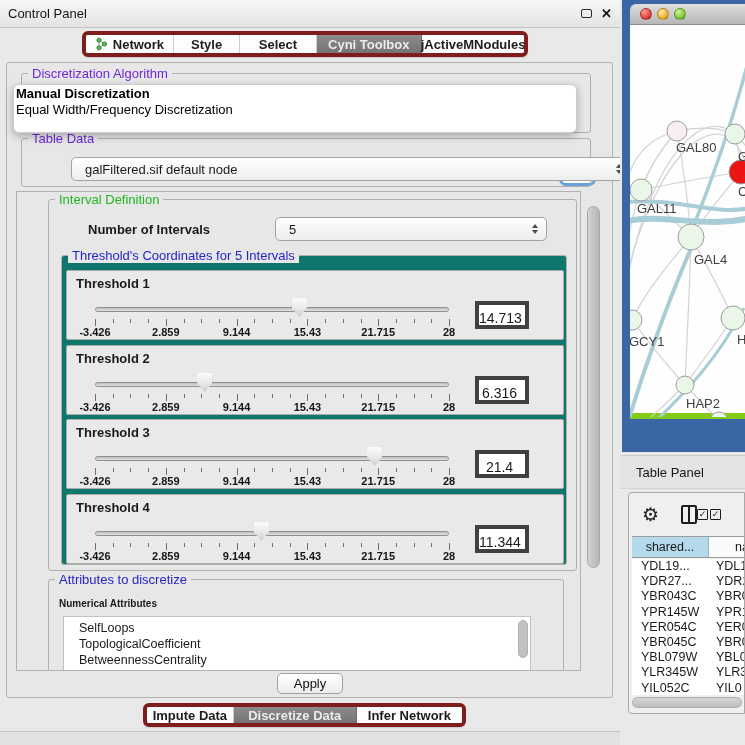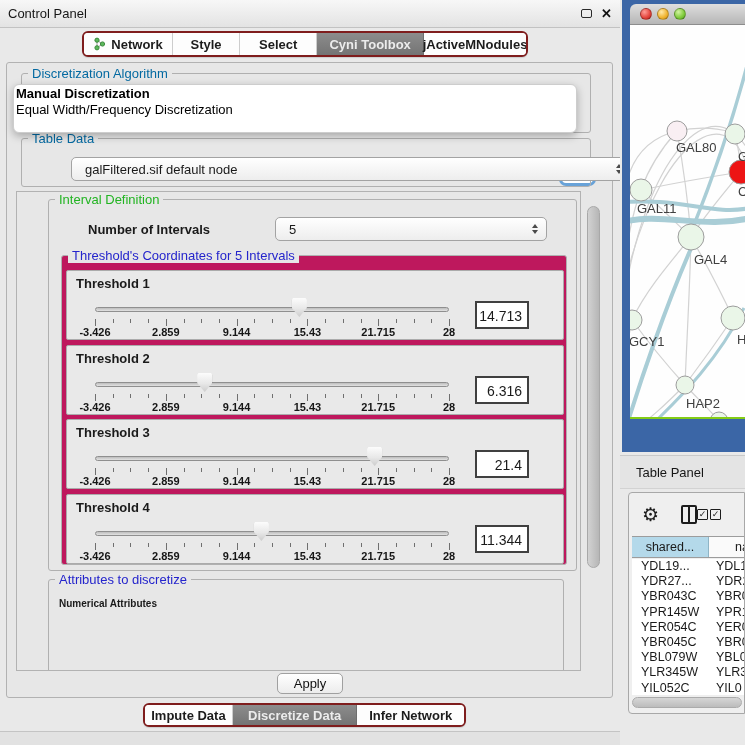"Network" .segbar { border: 2px solid #7f1d1d -> 4px solid #7f1d1d }
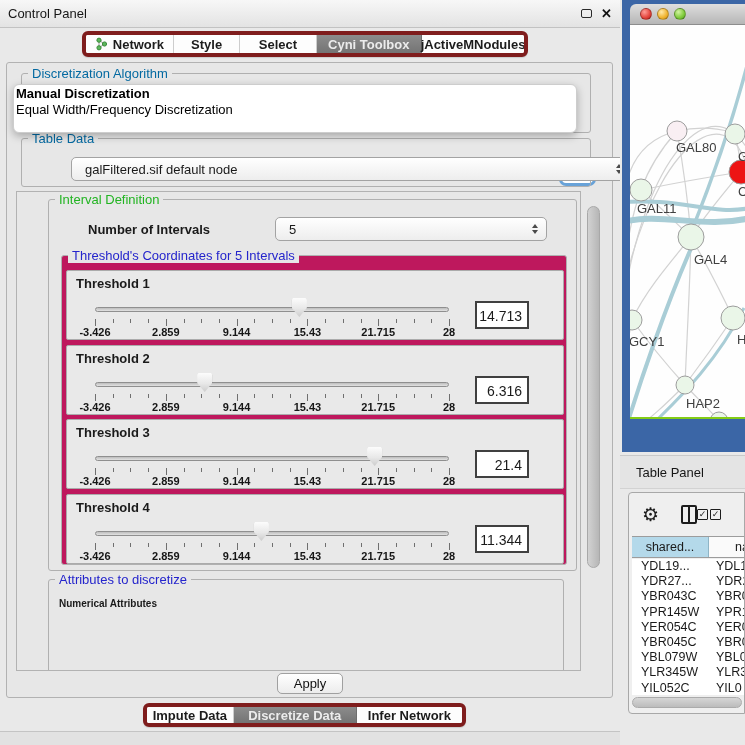"Discretization Algorithm" .grp-title.black { color: #0369a1 -> #6d28d9 }
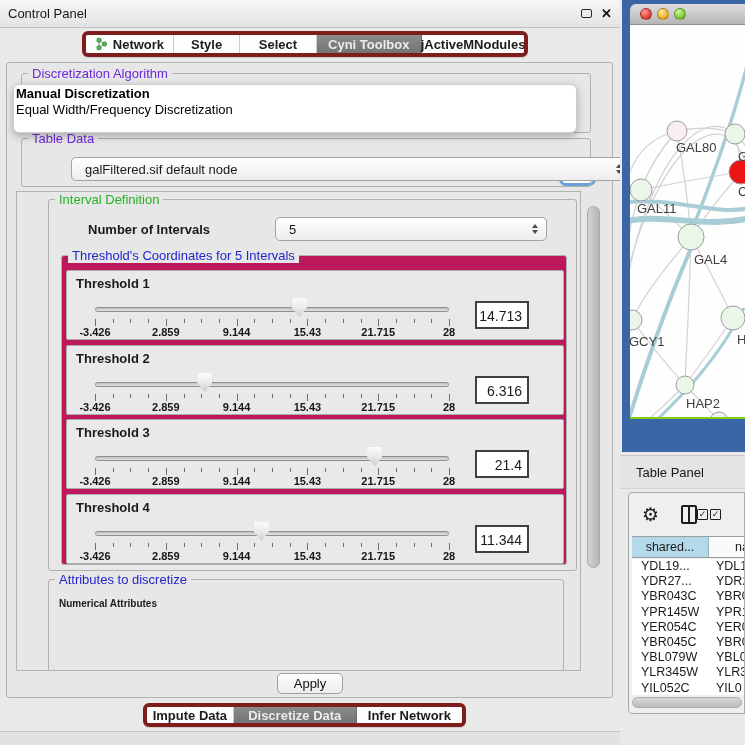"GAL80" .netcanvas { border-bottom: 2px solid #84cc16 -> 6px solid #84cc16 }
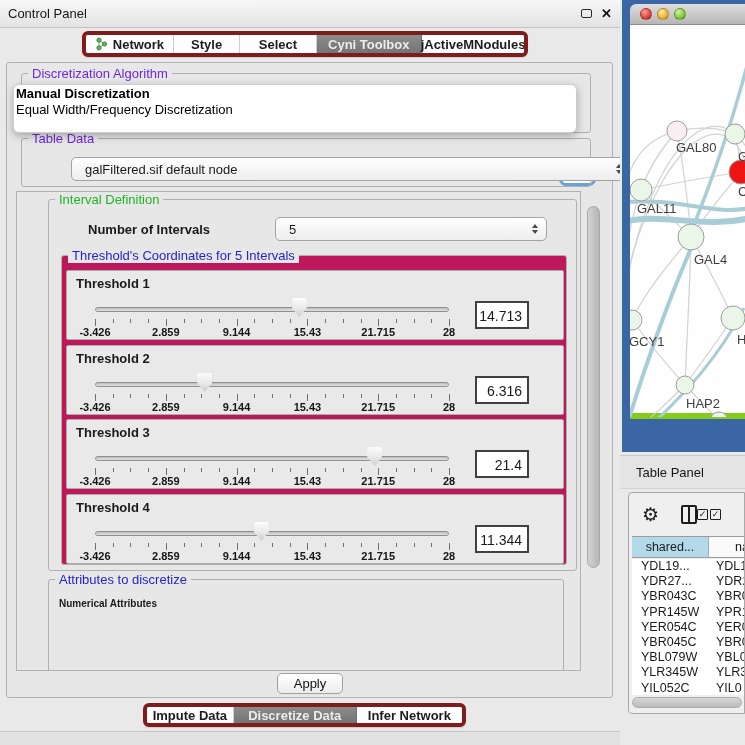"Threshold's Coordinates for 5 Intervals" div.grp { background: #be185d -> #0f766e }
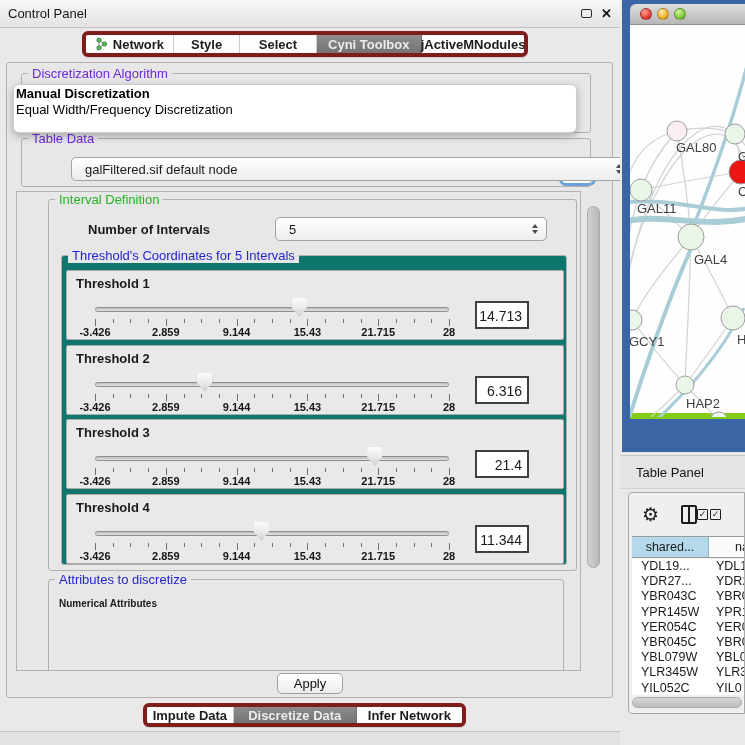"14.713" .value-box { border: 2px solid #404040 -> 4px solid #404040; text-align: right -> center }
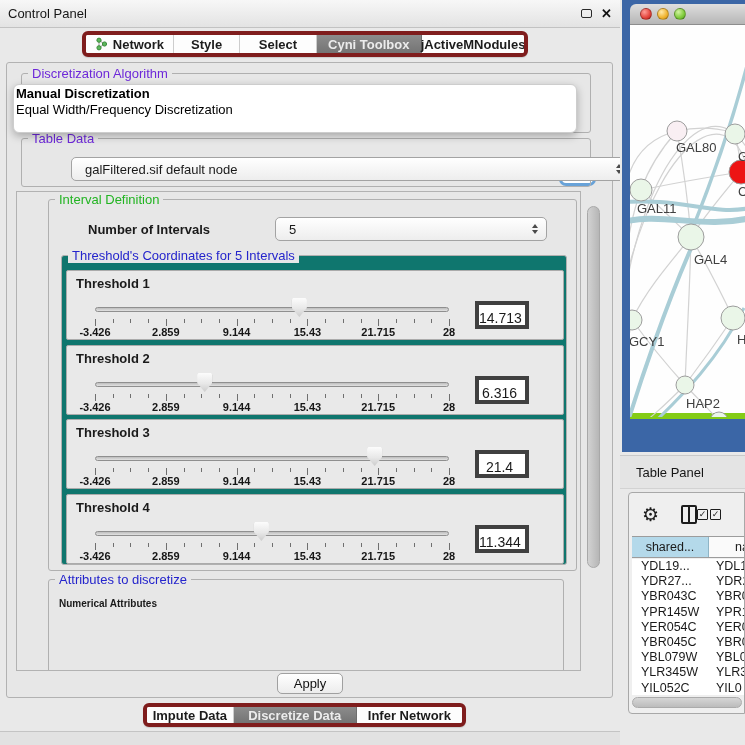"SelfLoops" div.listbox { html: none -> <div> <div></div> <div>SelfLoops</div> <div>TopologicalCoefficient</div> <div>BetweennessCentrality</div> </div> }
